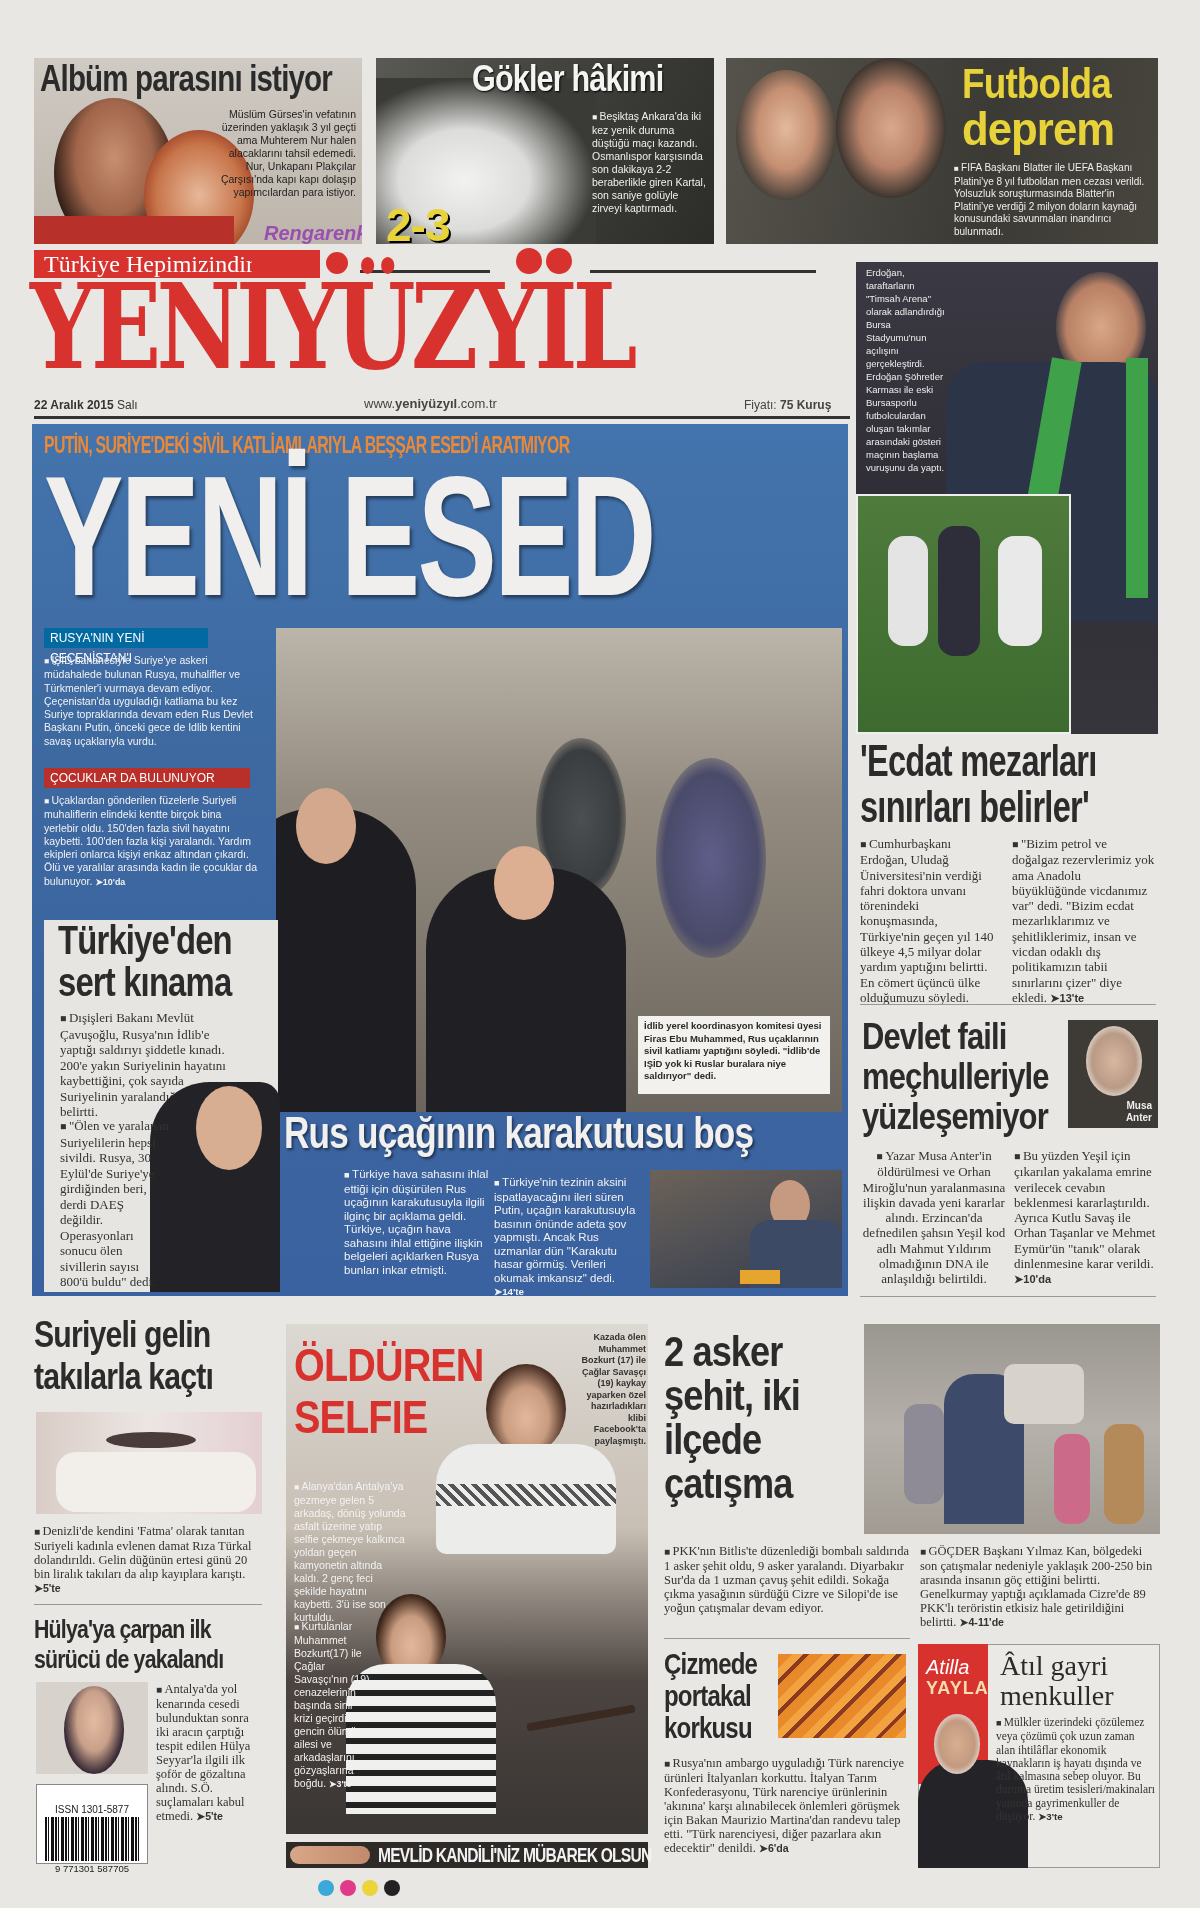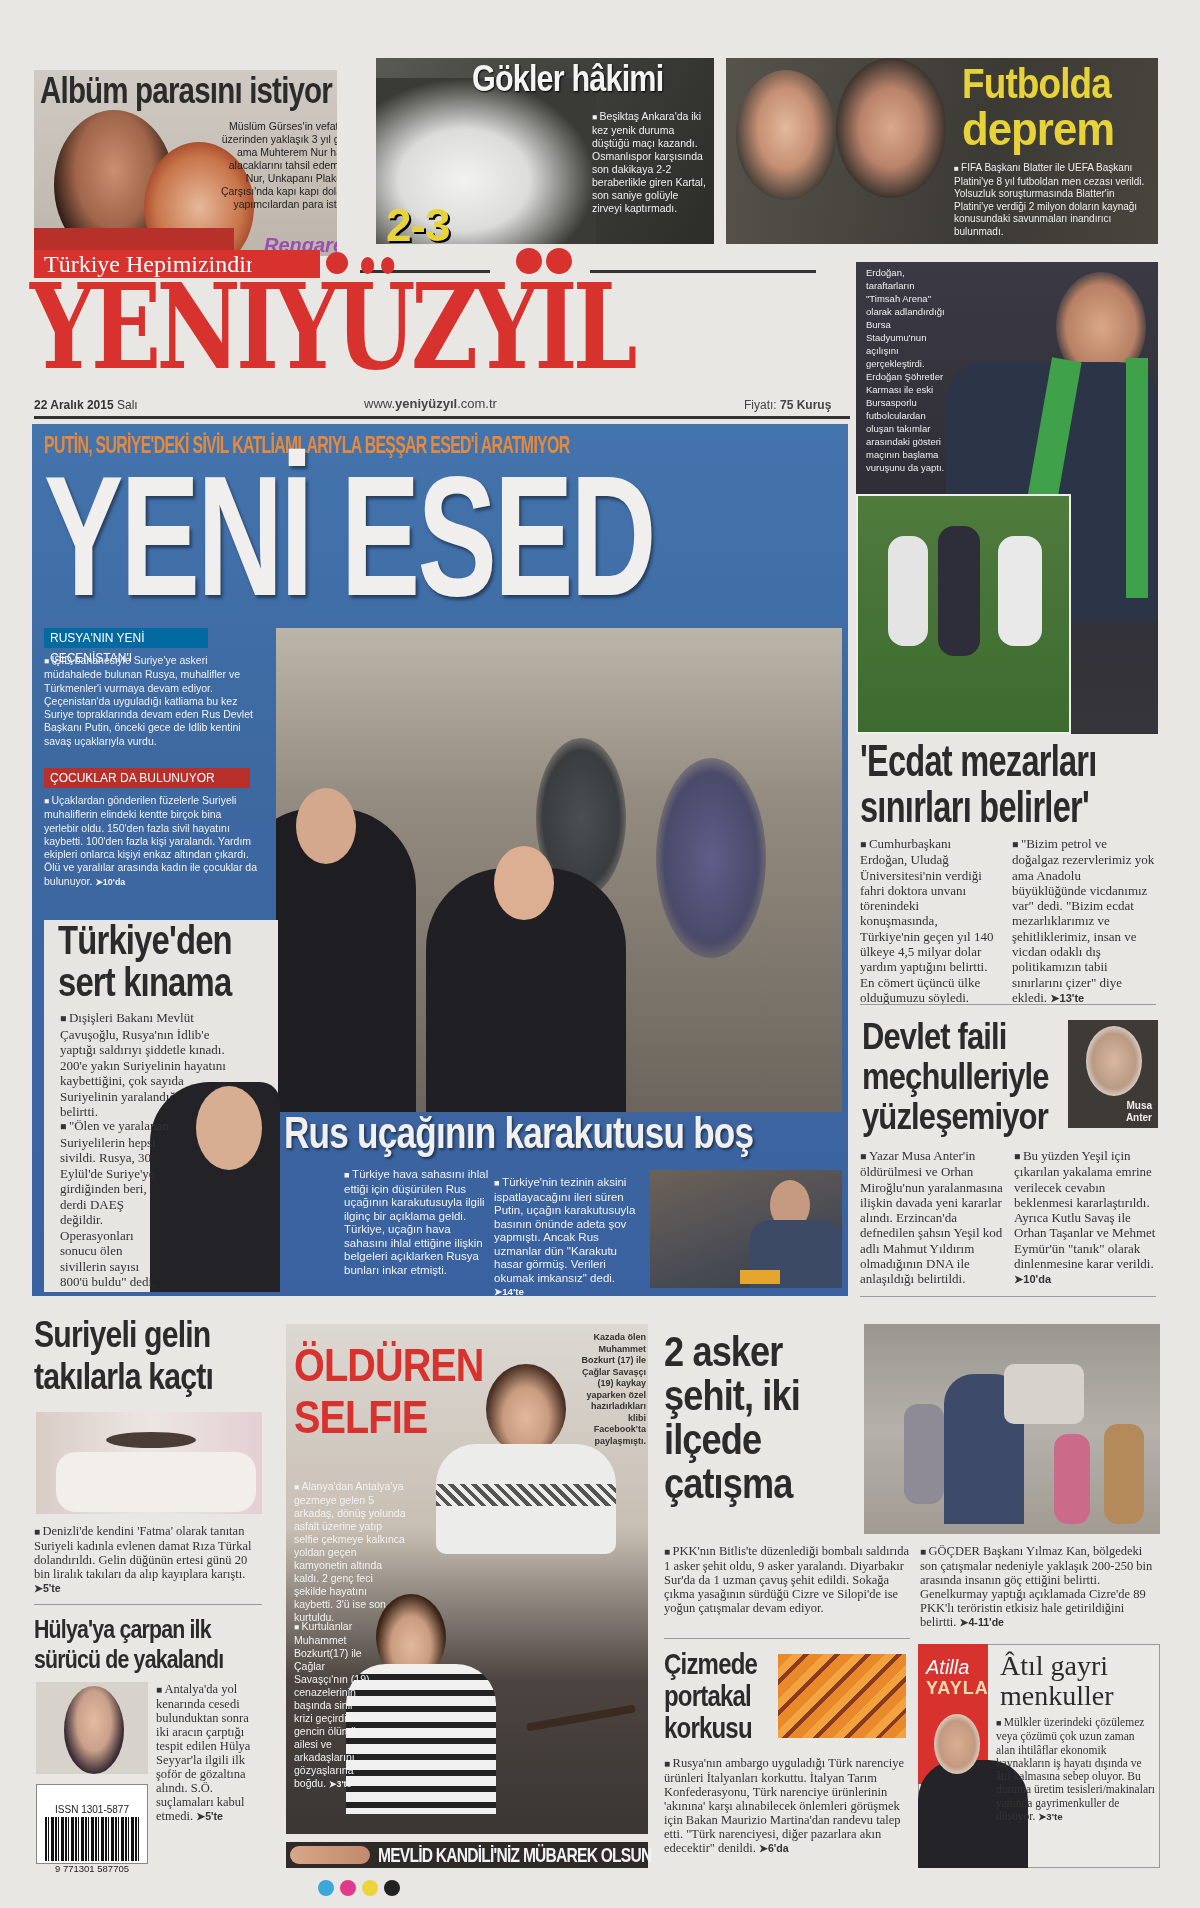"Albüm parasını istiyor" div.abs { top: 70px -> 58px; width: 303px -> 328px }
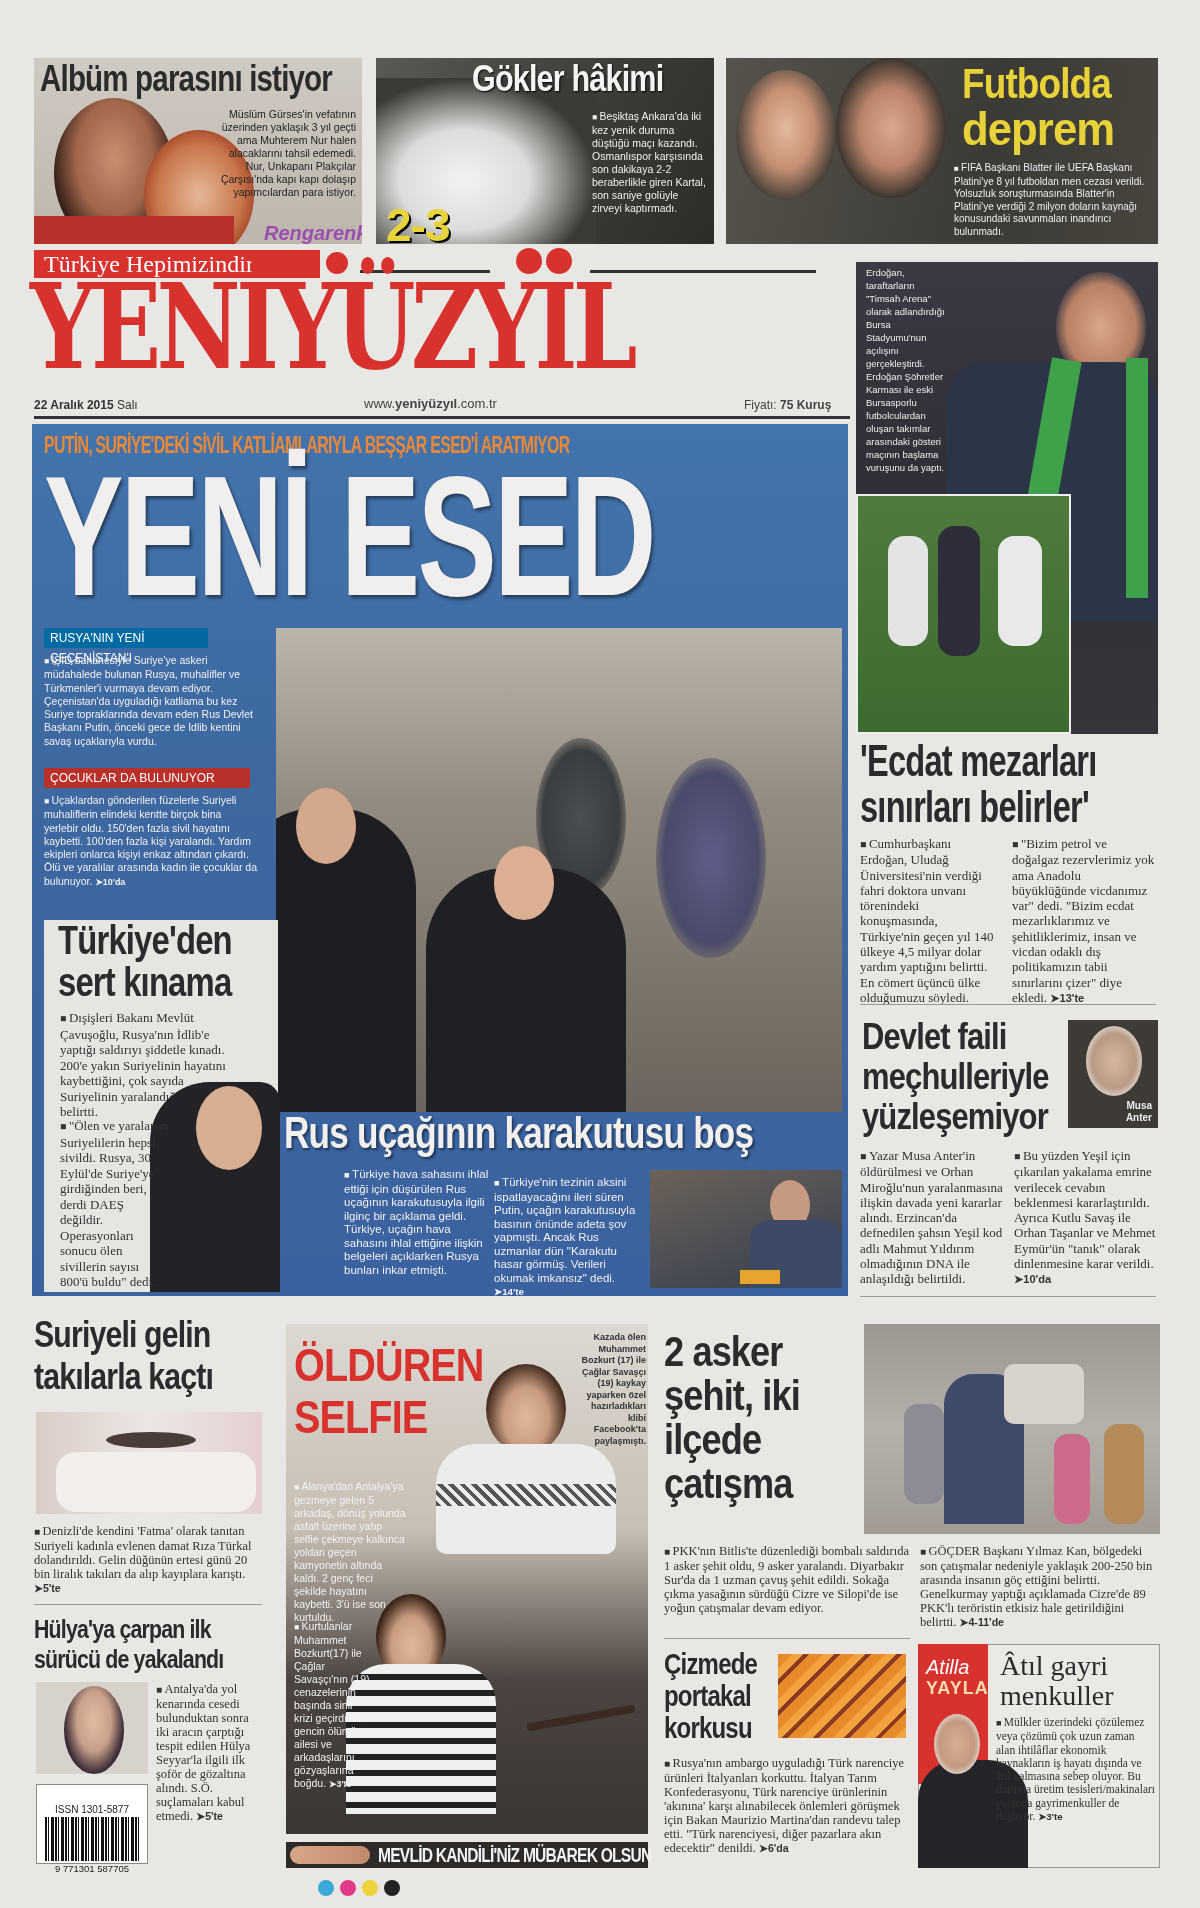"İdlib yerel koordinasyon komitesi üyesi" div.abs { html: none -> <div>İdlib yerel koordinasyon komitesi üyesi Firas Ebu Muhammed, Rus uçaklarının sivil katliamı yaptığını söyledi. "İdlib'de IŞİD yok ki Ruslar buralara niye saldırıyor" dedi.</div> }
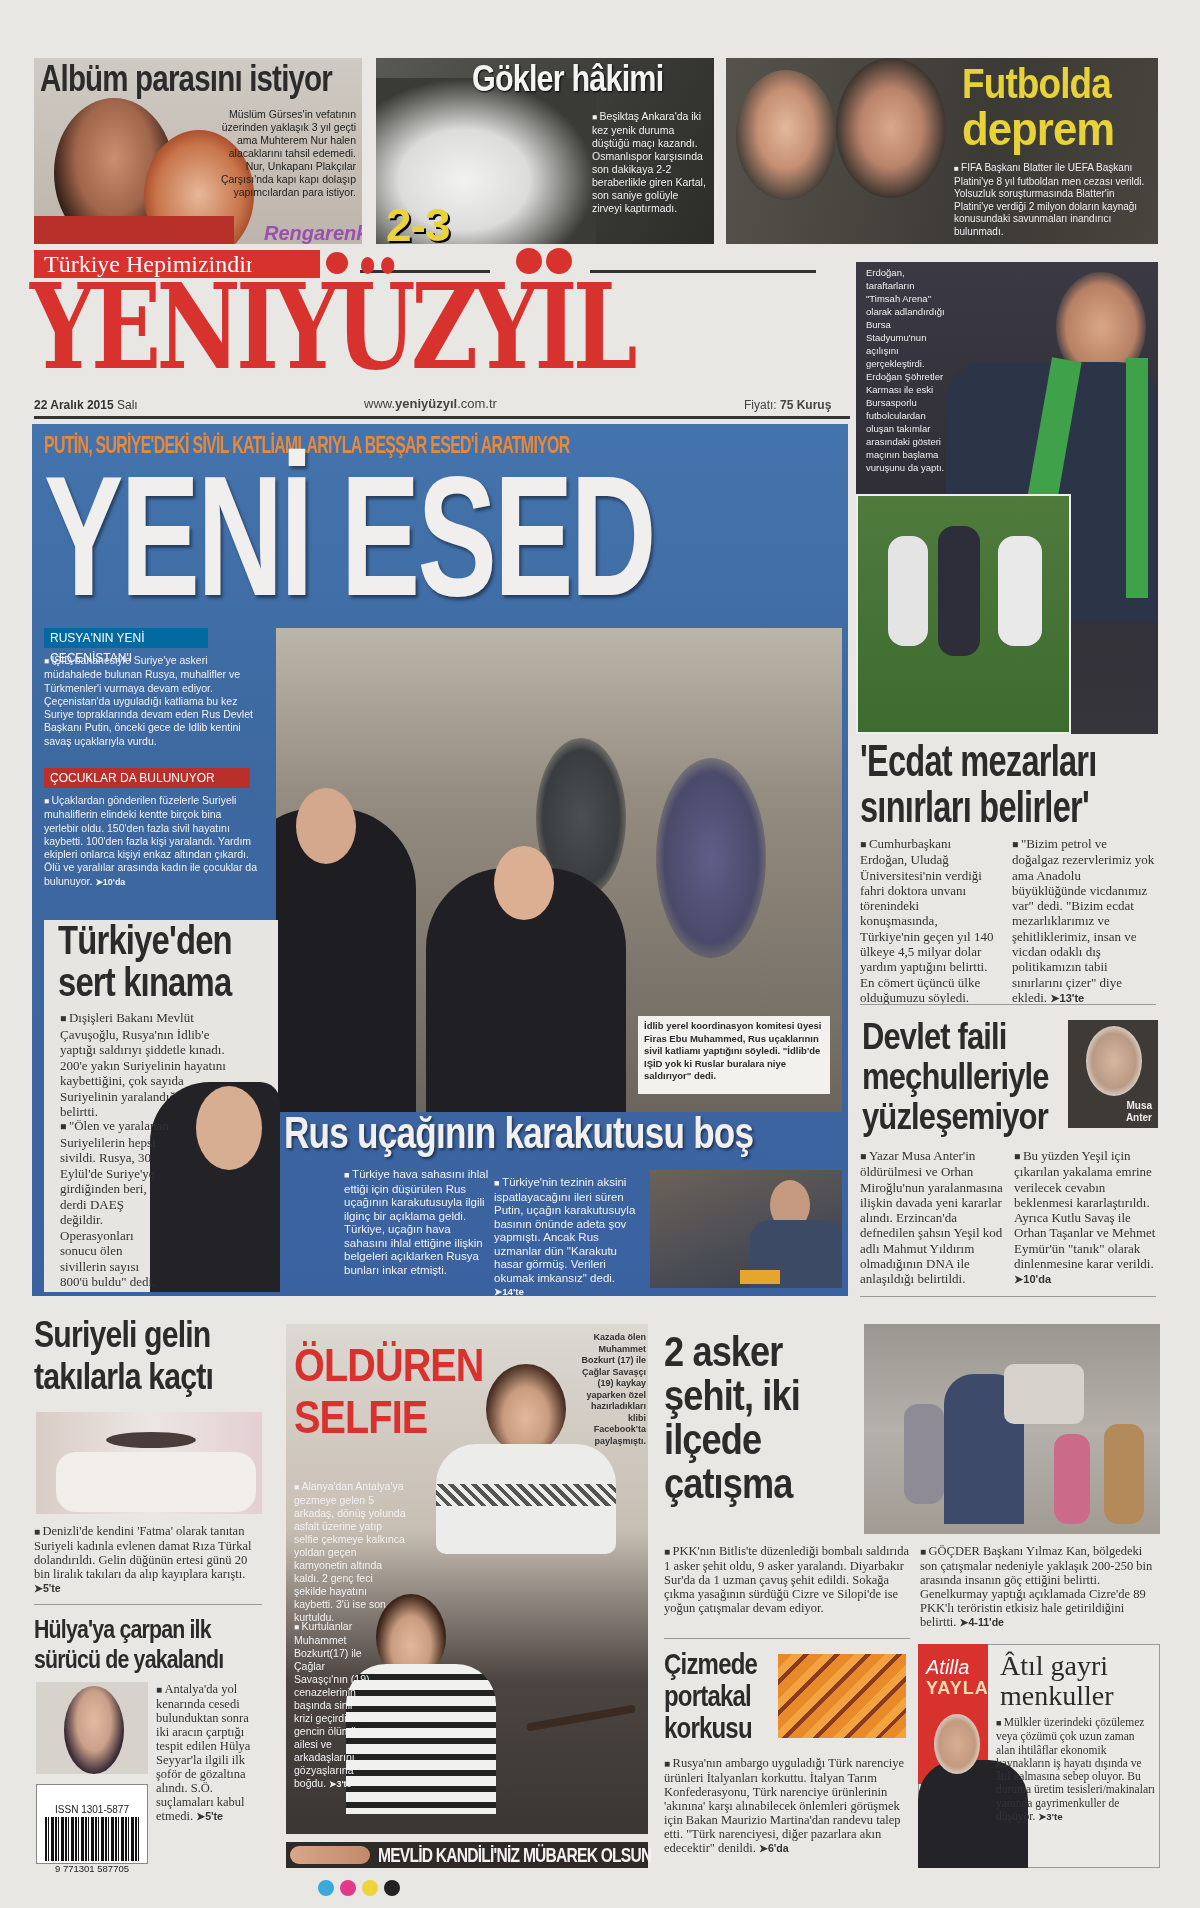"Yazar Musa Anter'in öldürülmesi ve" div.abs { text-align: none -> center }
